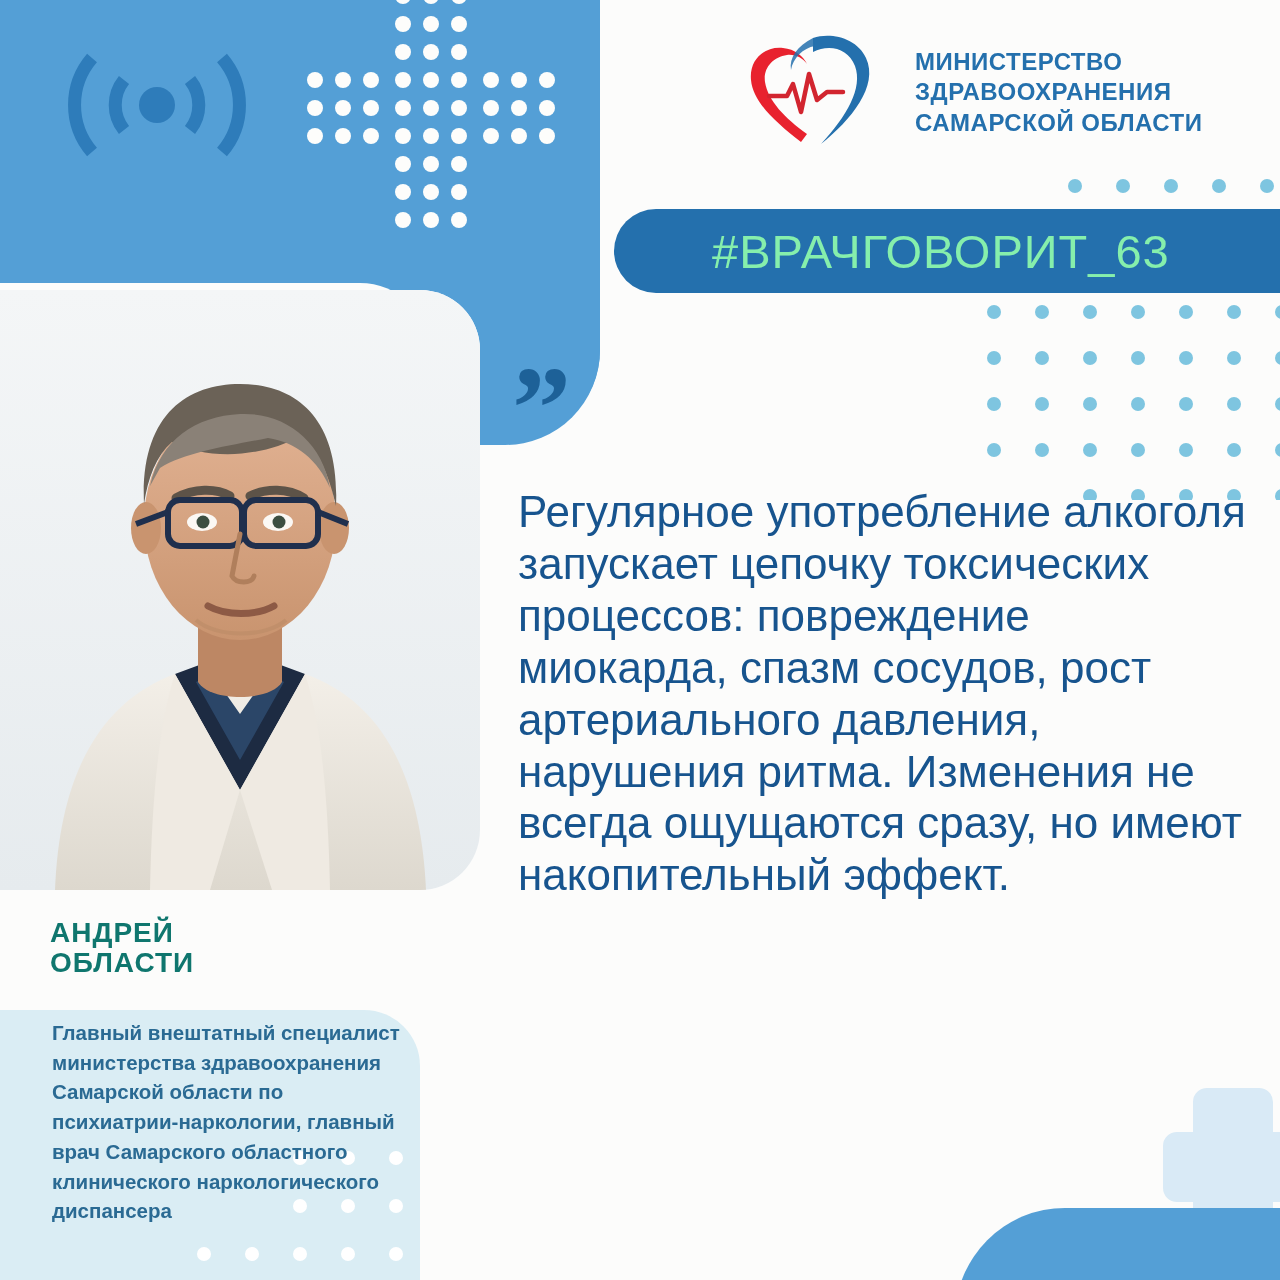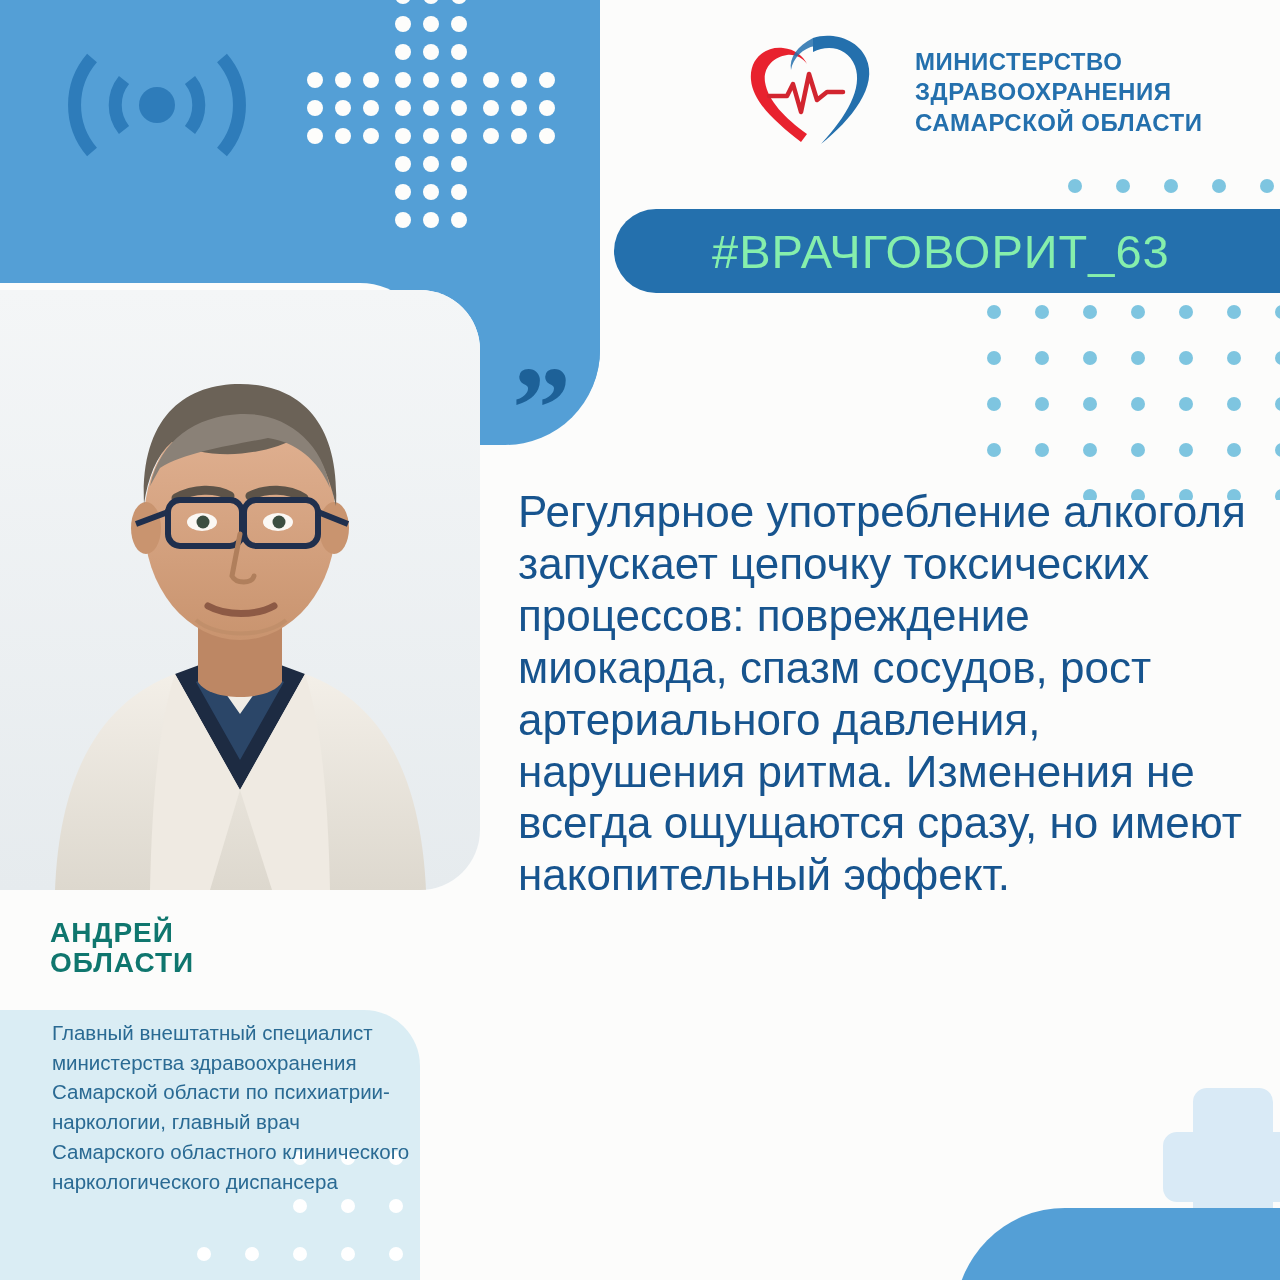"Главный внештатный специалист" .bio-text { font-weight: none -> bold }
